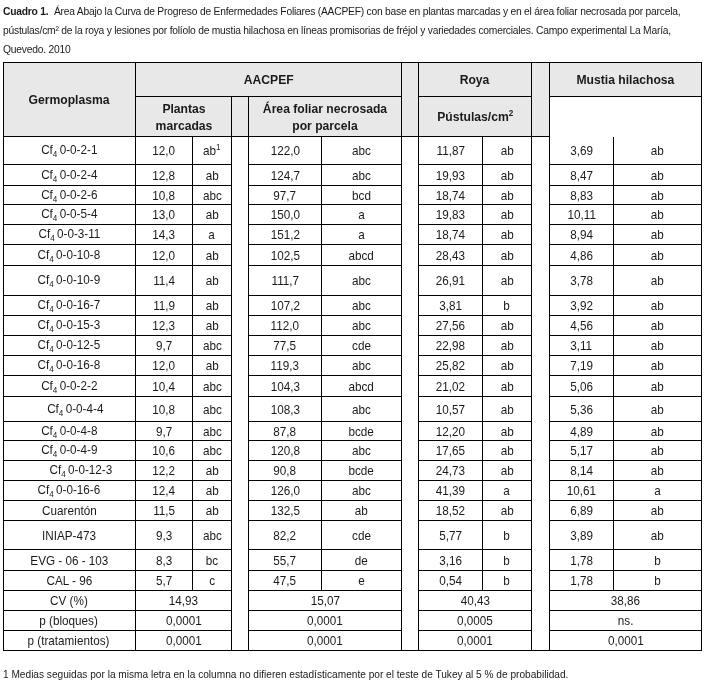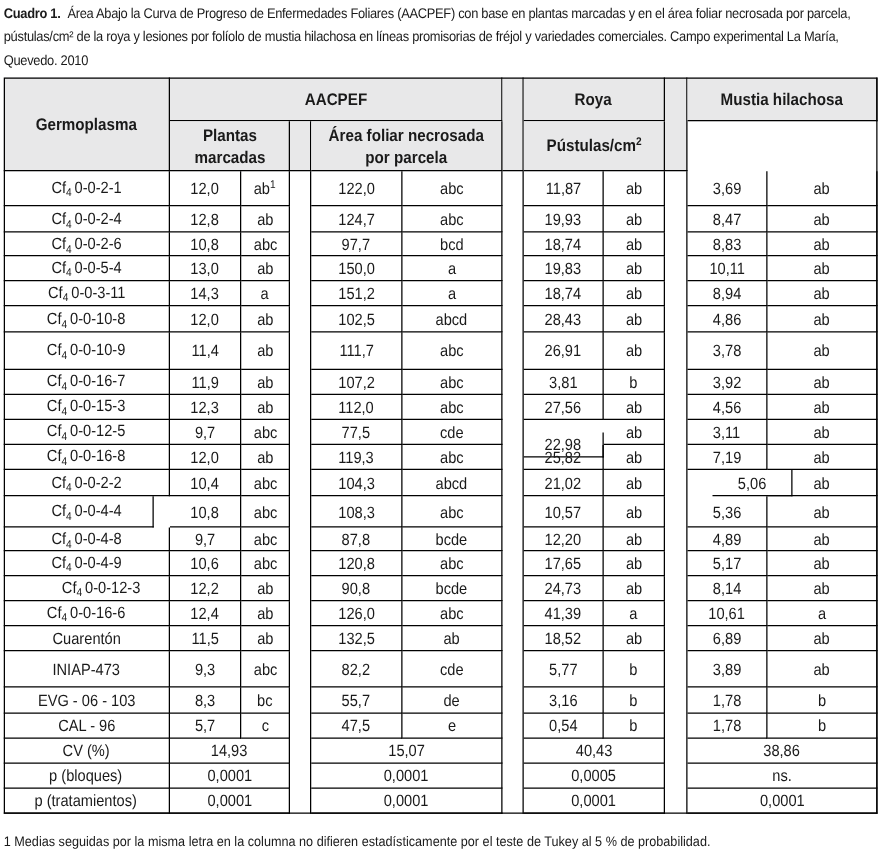"22,98" div.cell { top: 284px -> 274px }
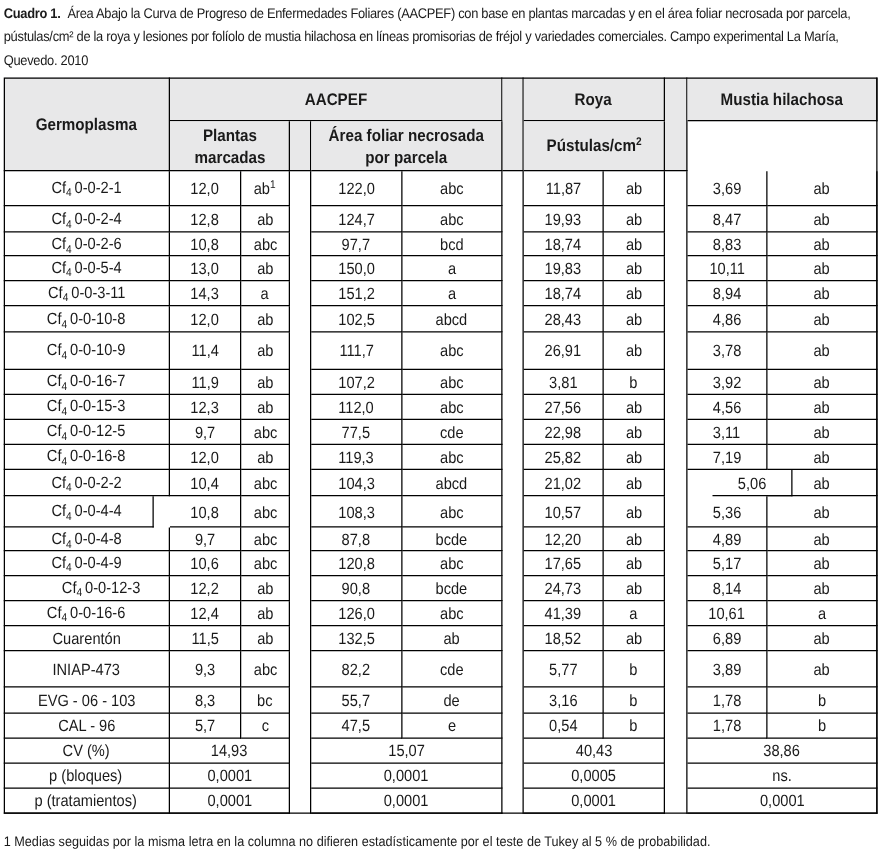"5,06" div.cell { left: 567px -> 547px }
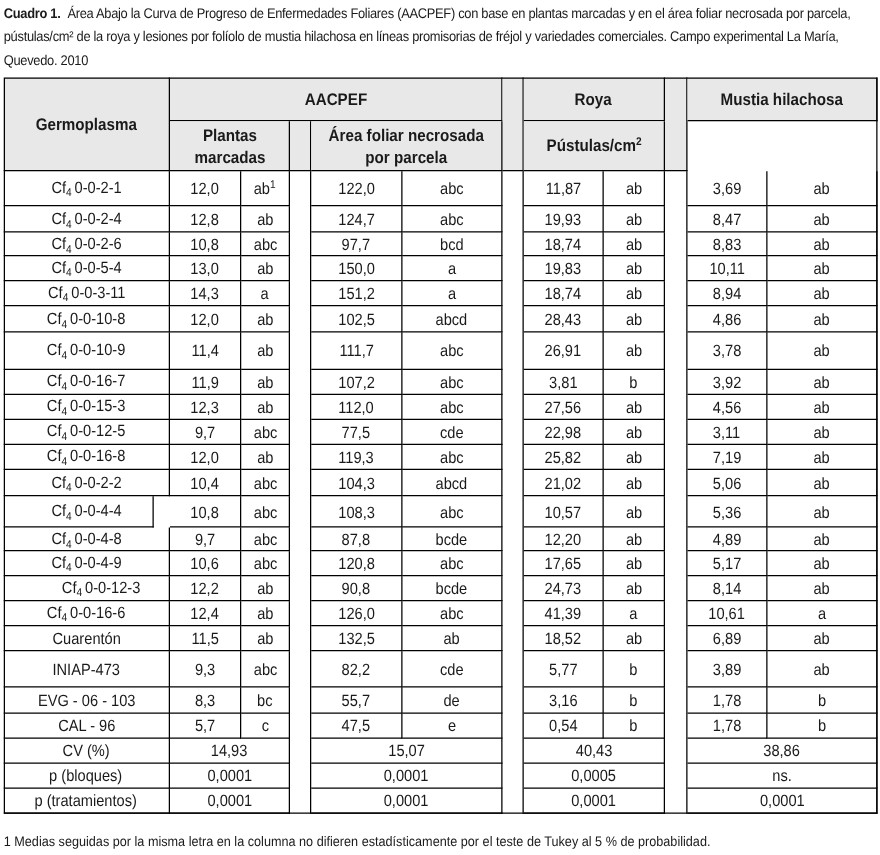"Cf4 0-0-4-4" div.cell { width: 120px -> 133px }
